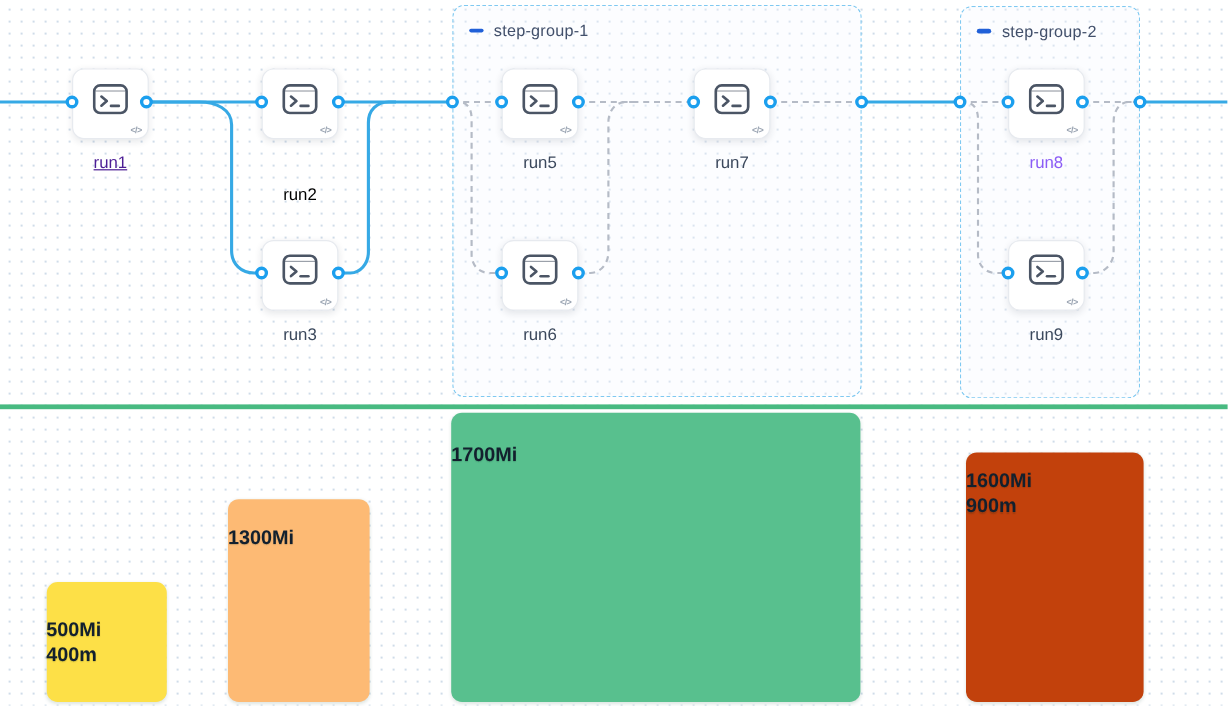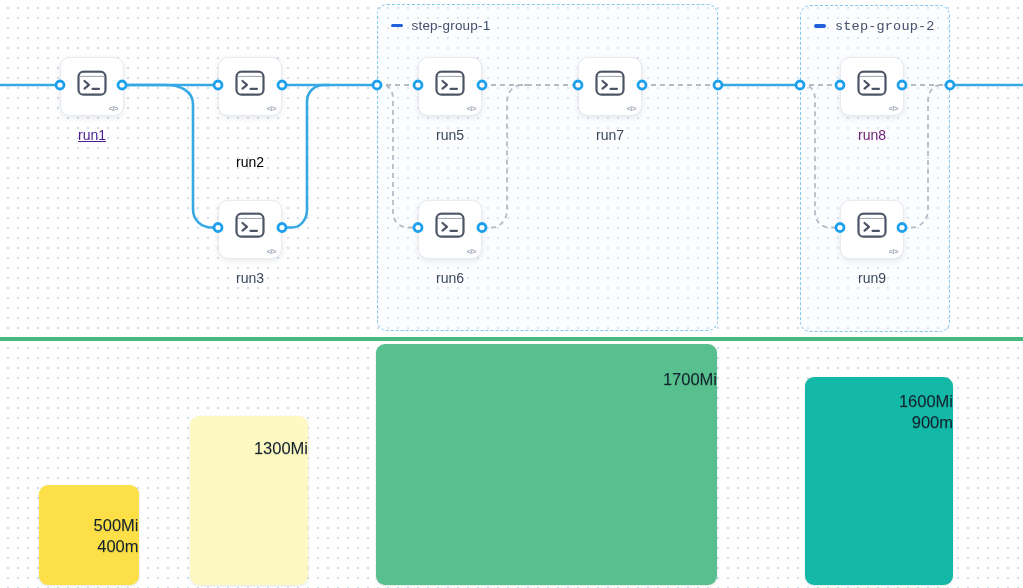"step-group-2" div.group { font-family: Liberation Mono, monospace -> none }
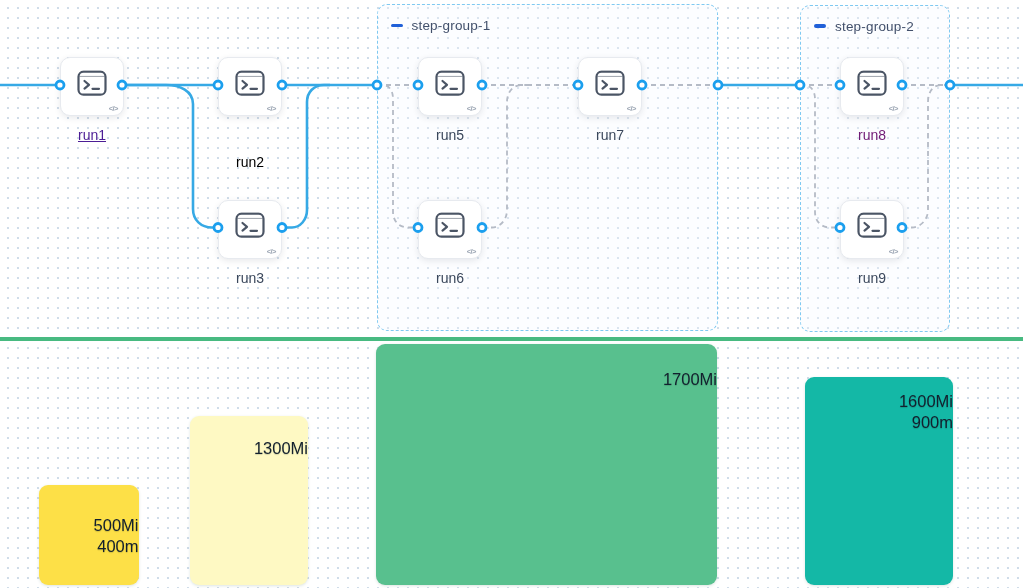"run8" div.node-label { color: #701a75 -> #8b5cf6 }
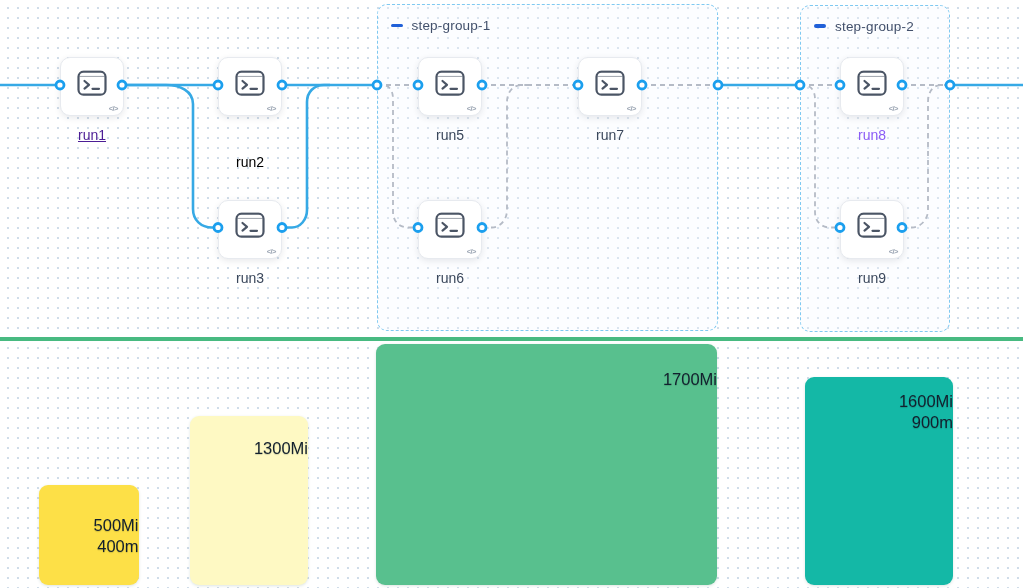"1700Mi" .bar-label { font-weight: normal -> bold; text-align: right -> left }
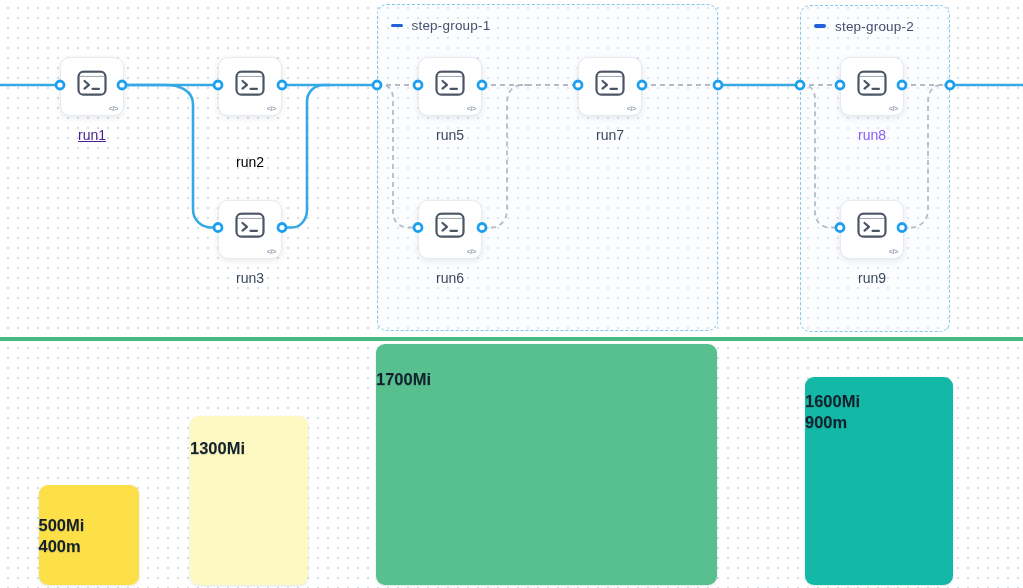"1600Mi" div.bar { background: #14b8a6 -> #c2410c }
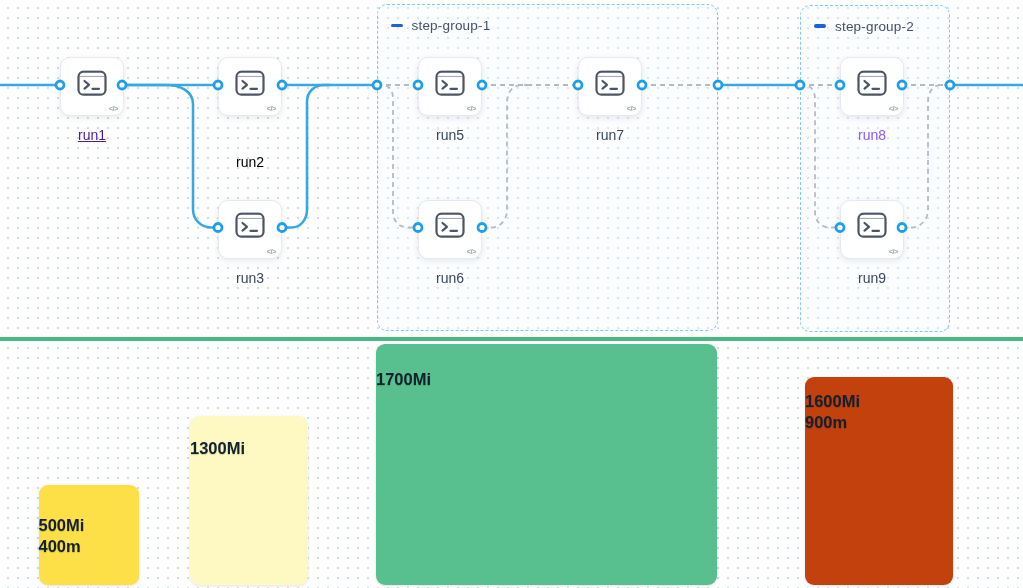"1300Mi" div.bar { background: #fef9c3 -> #fdba74 }
